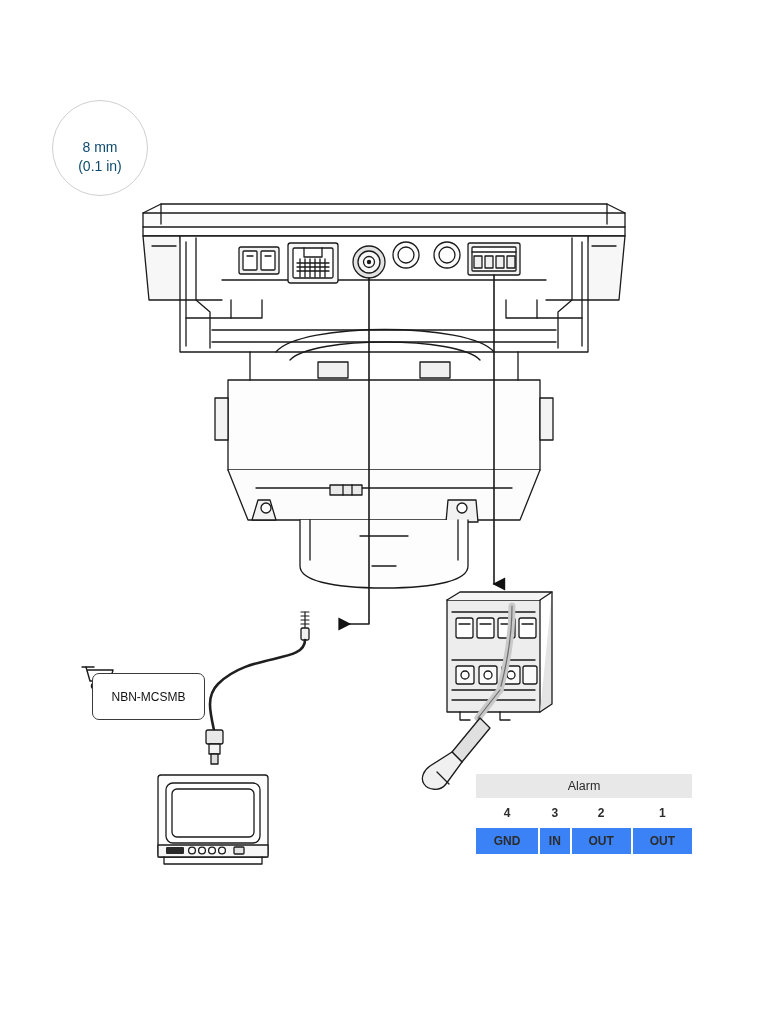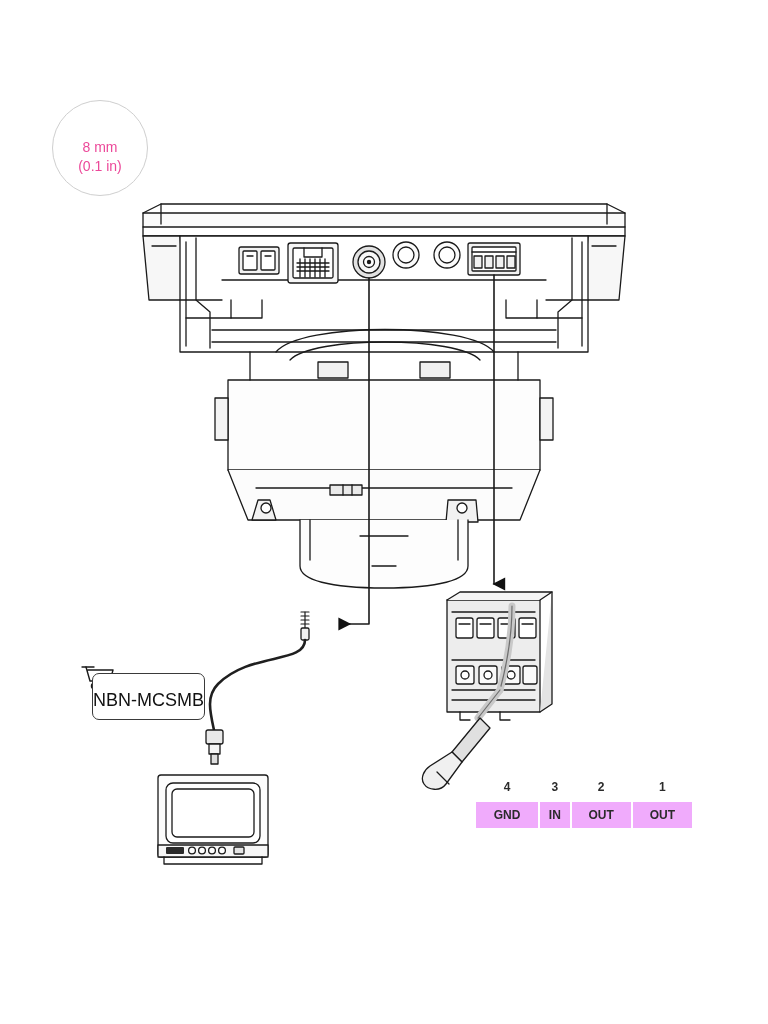"8 mm" .strip-label { color: #ec4899 -> #0c4a6e }
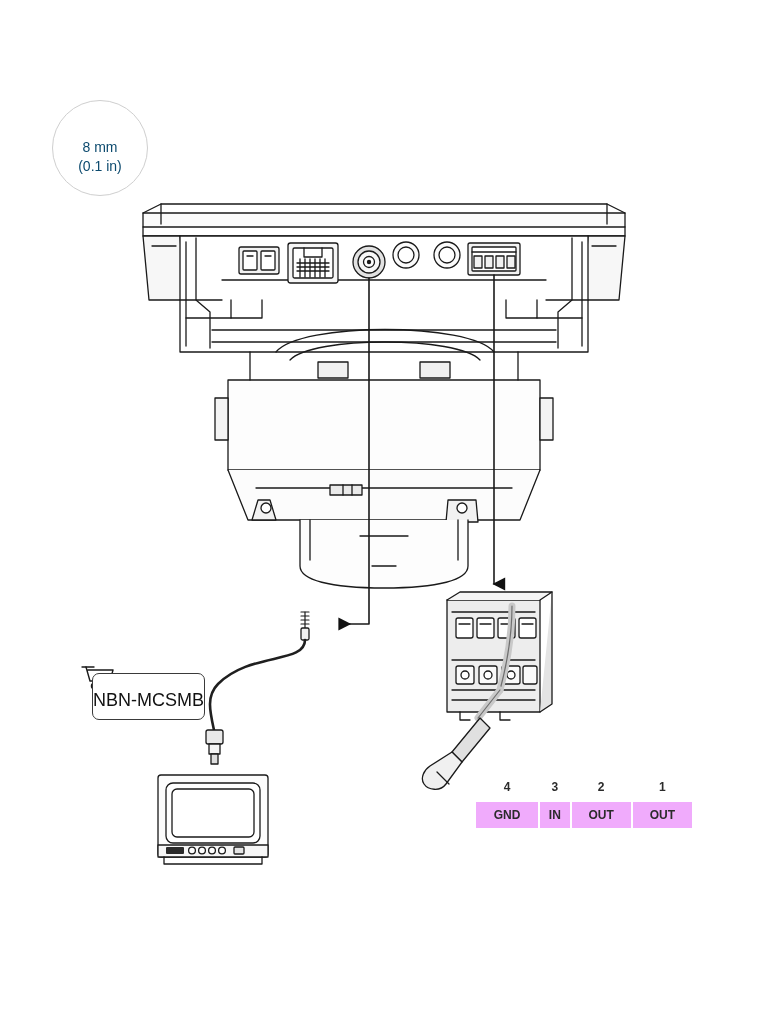"NBN-MCSMB" .device-box-label { font-size: 18px -> 12px }
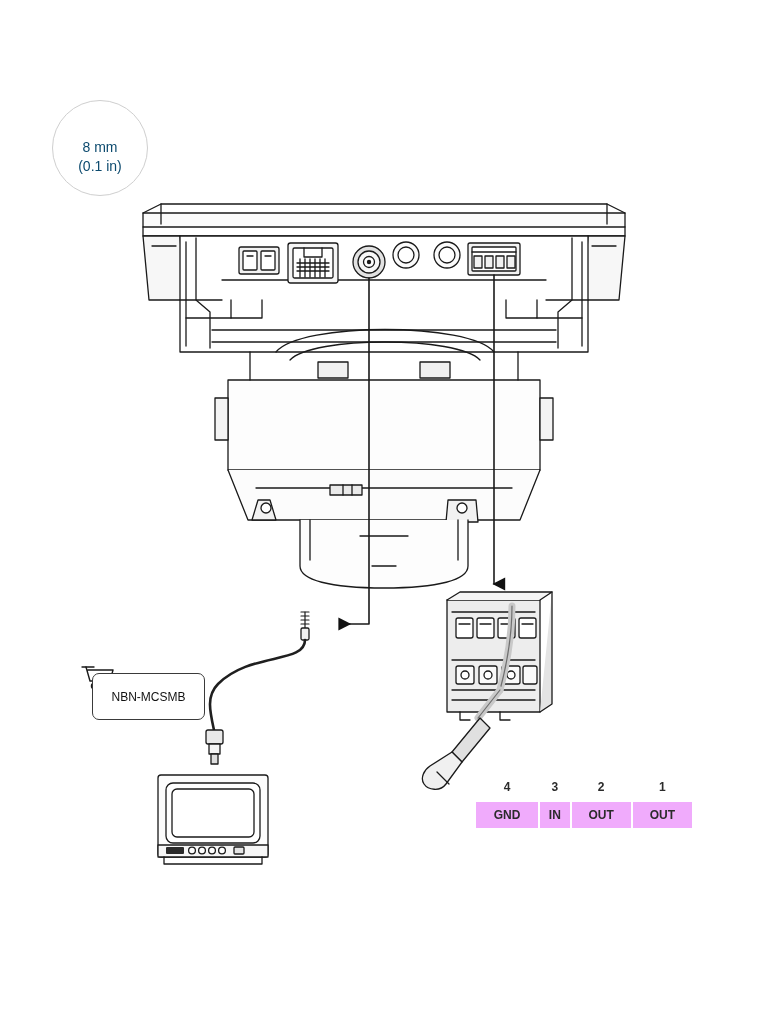"Alarm" tr { html: none -> <tr> <td>Alarm</td> </tr> }
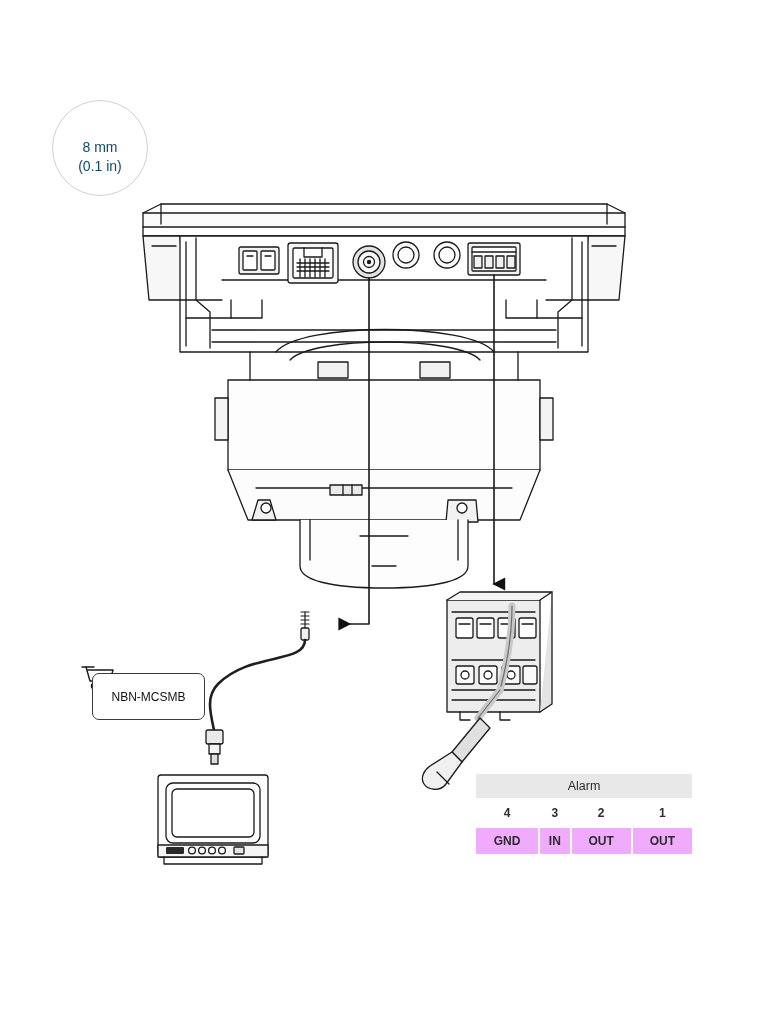"GND" .alarm-table .fn { background: #f0abfc -> #3b82f6 }
